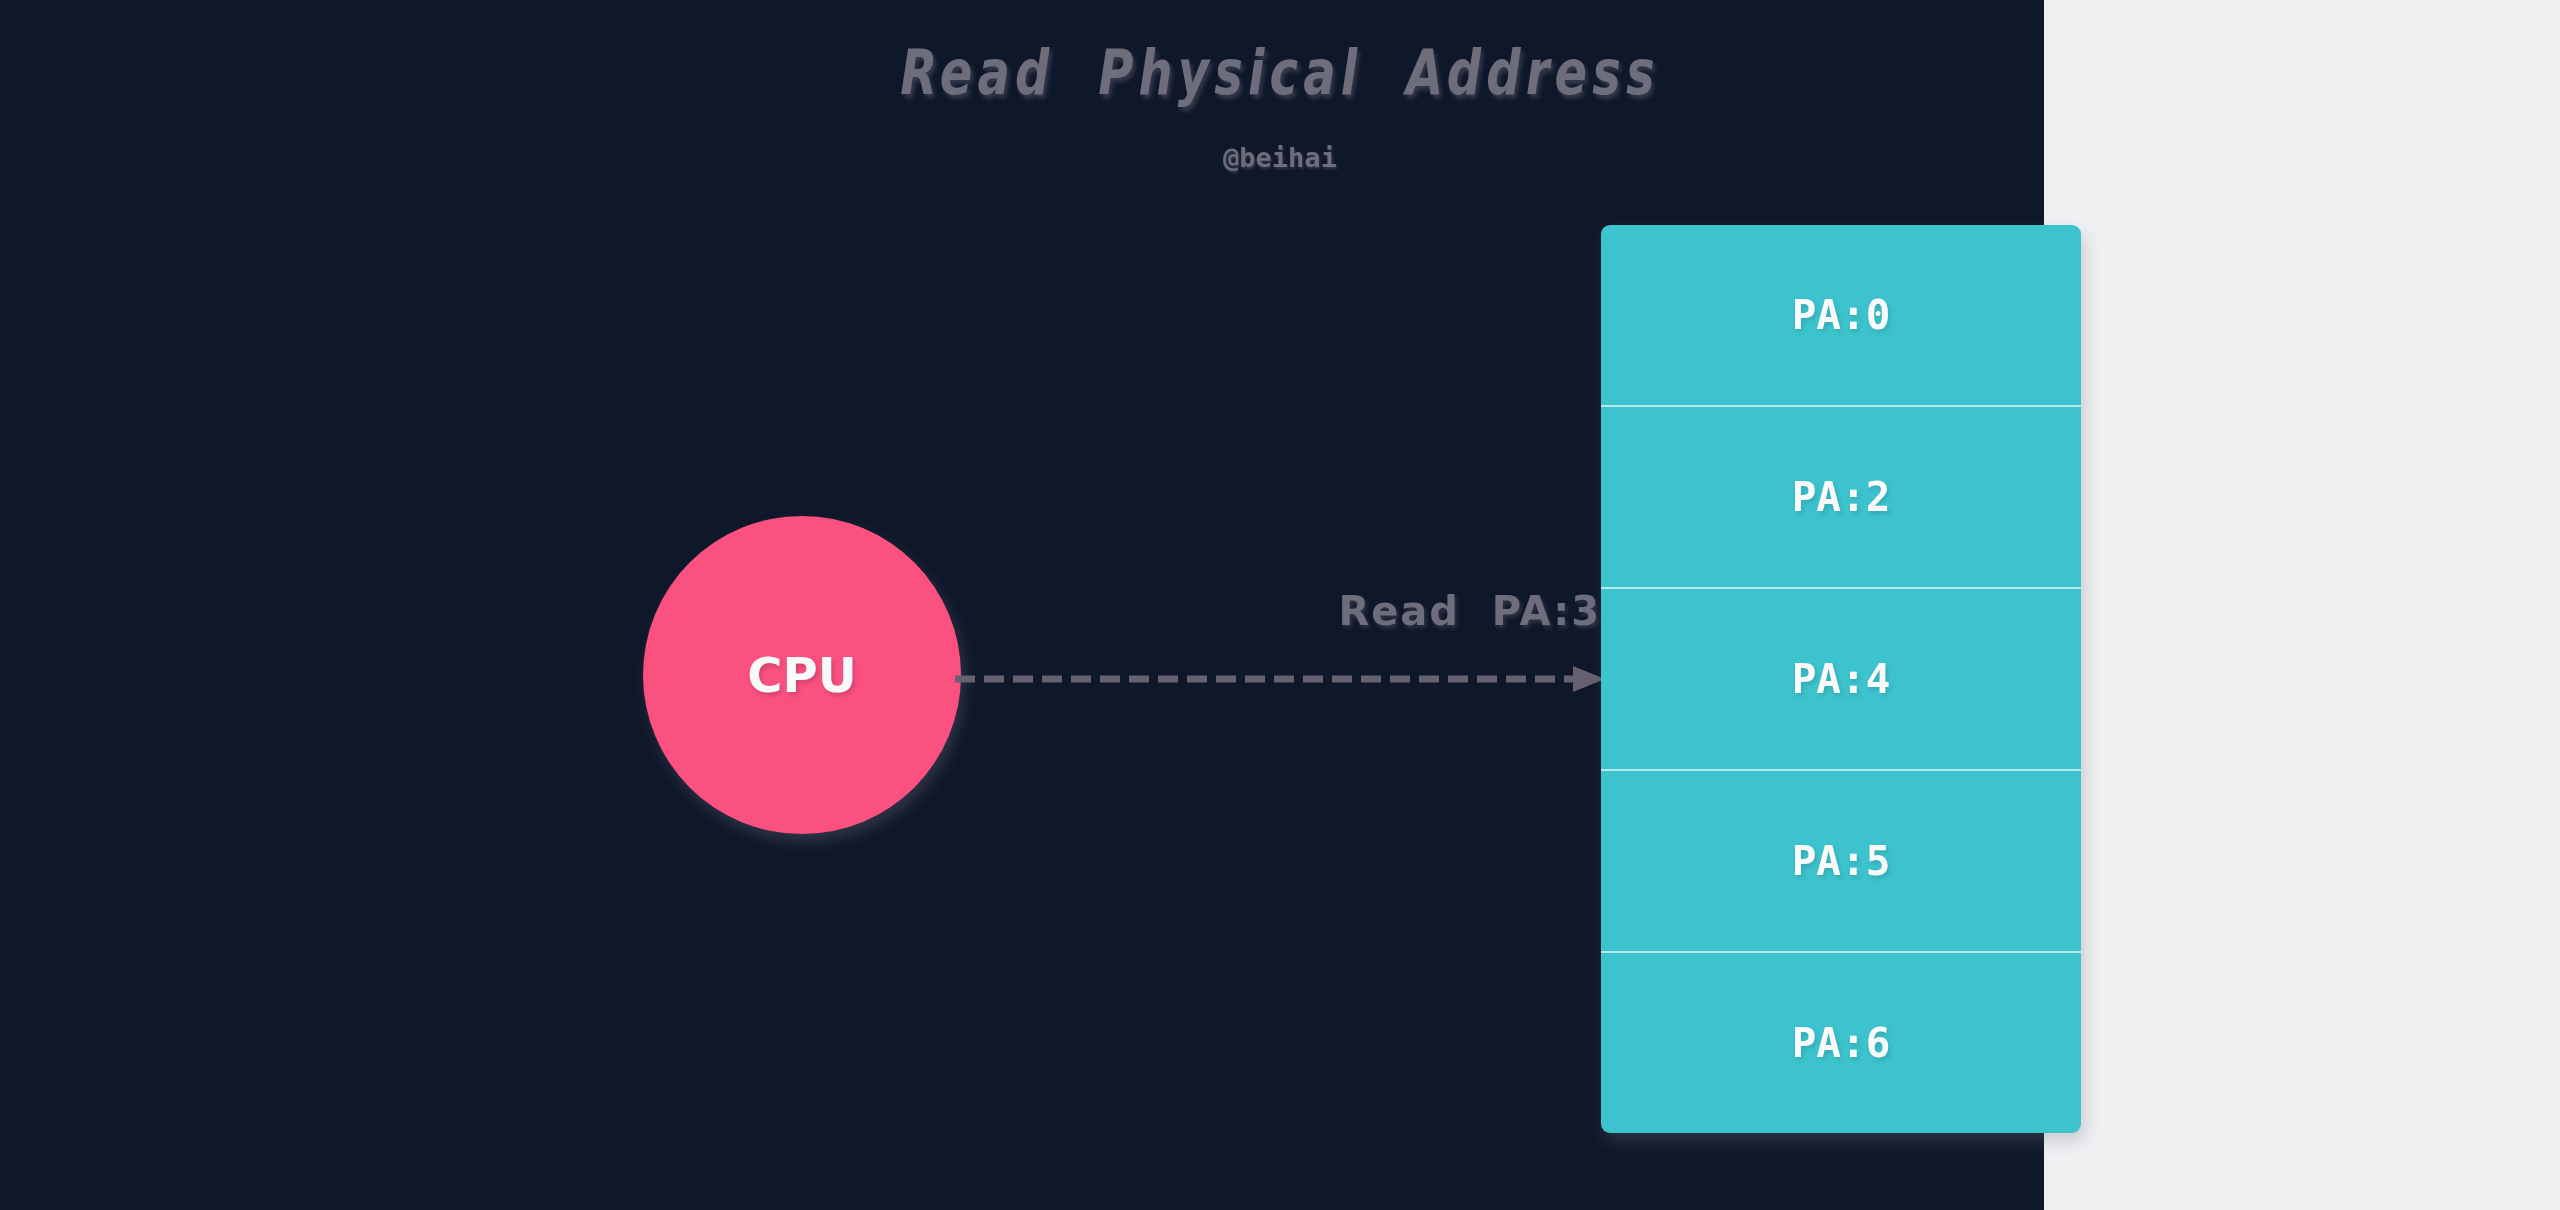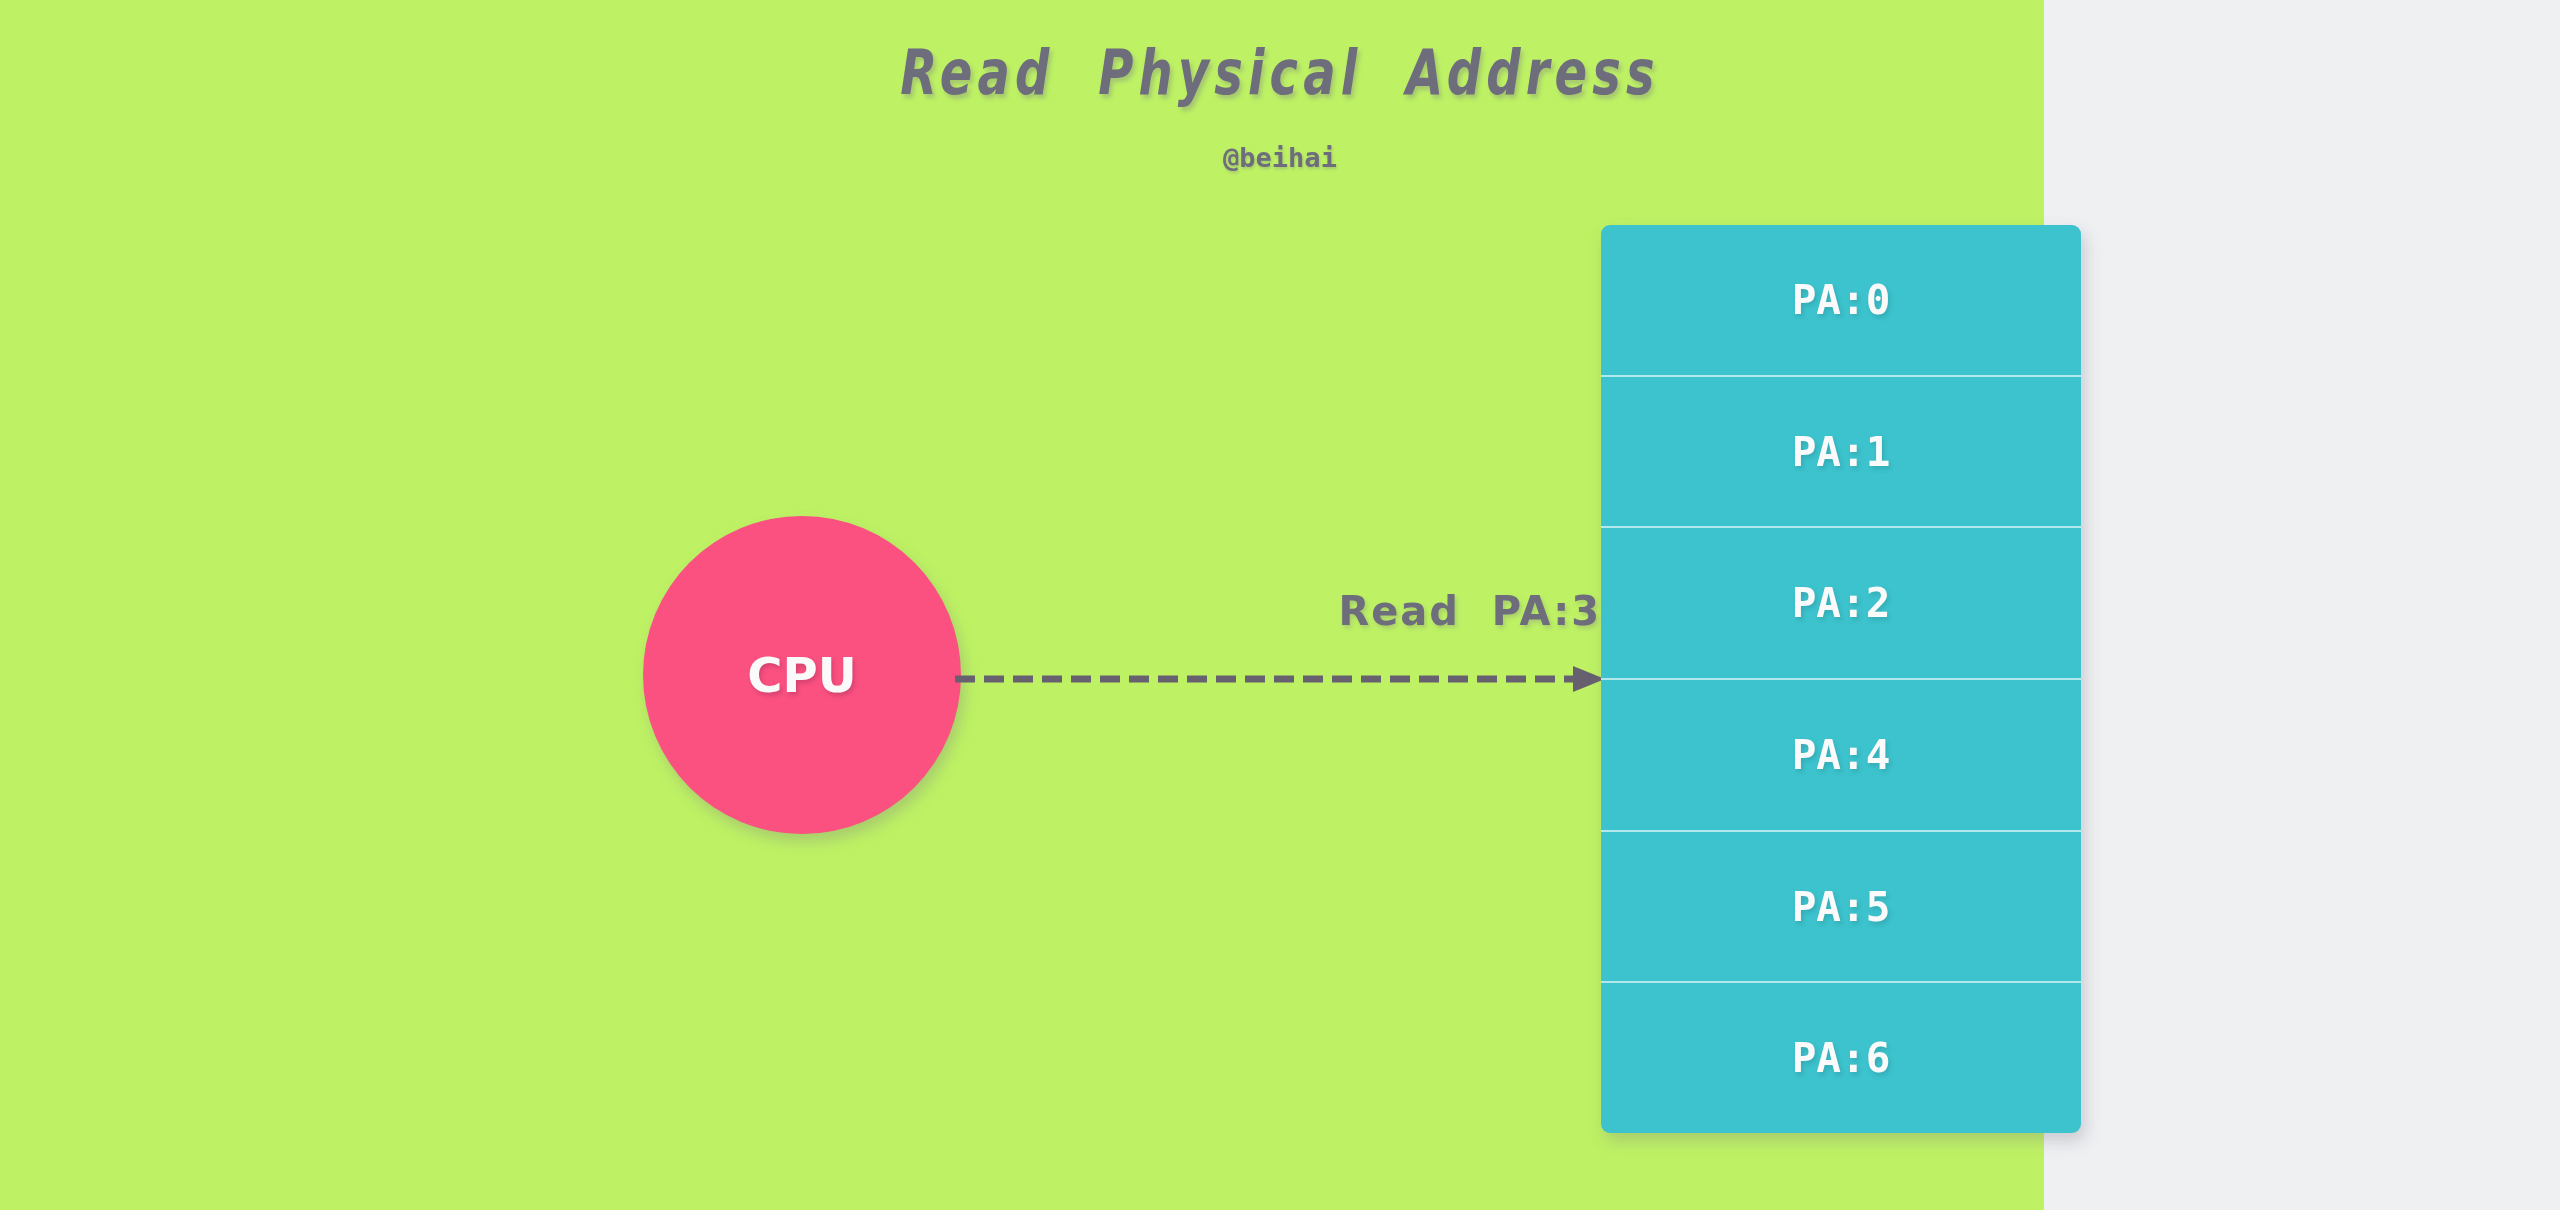"Read Physical Address" #stage { background: #bef264 -> #0f172a }
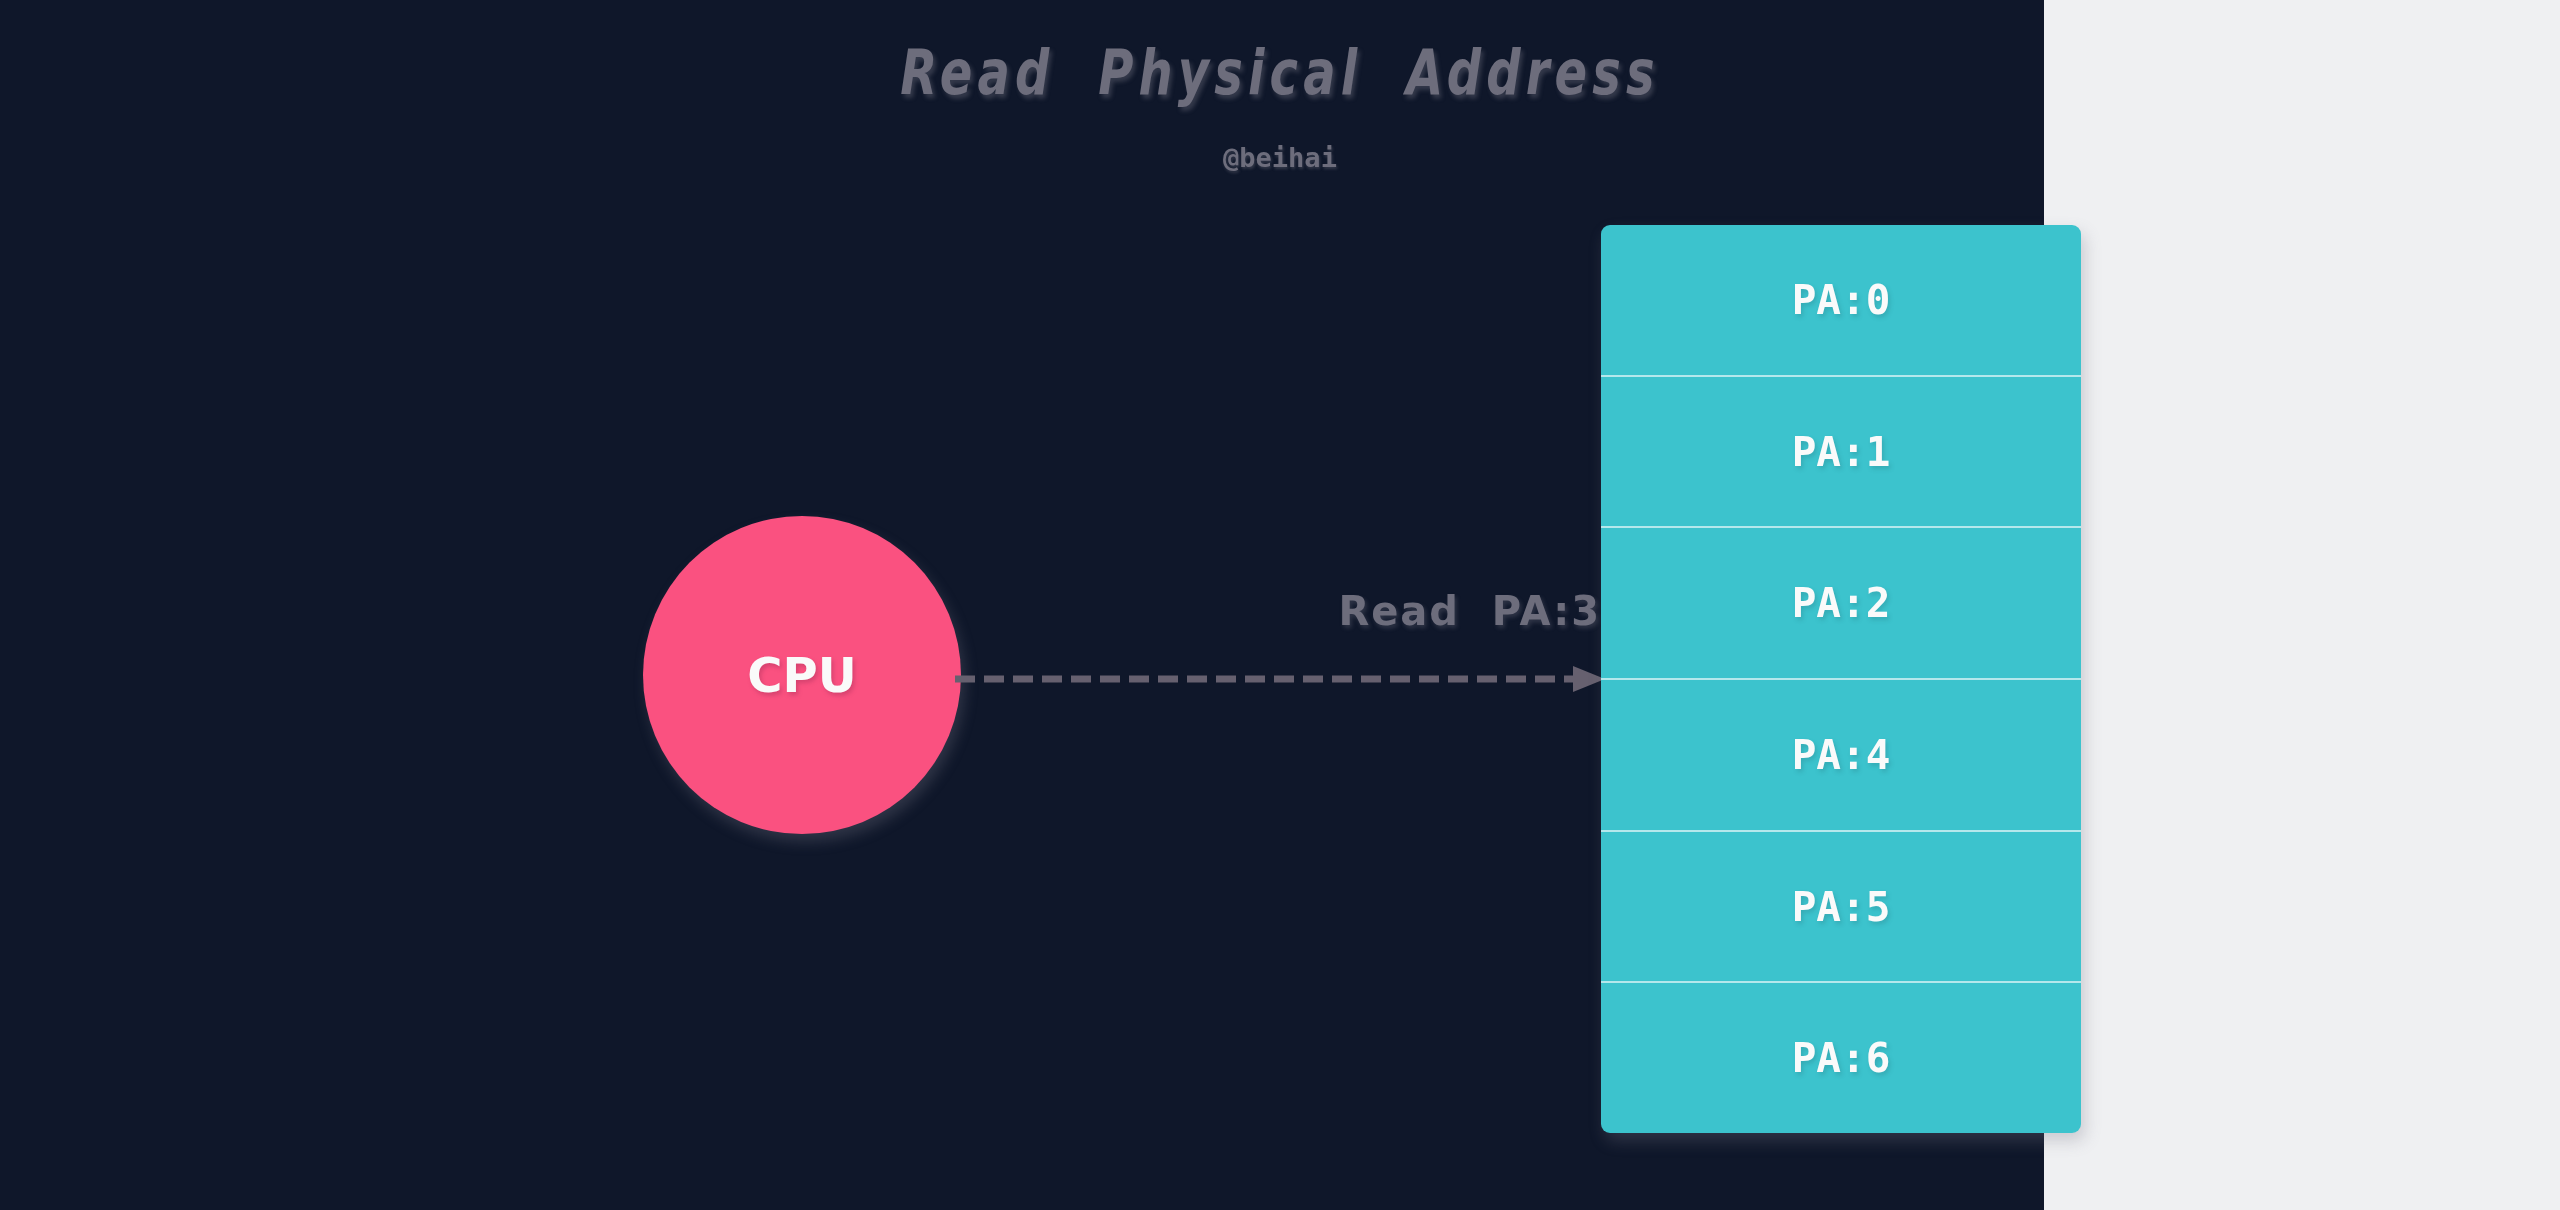"PA:1" div.mem-cell { html: <div> <span>PA:1</span> </div> -> none }
